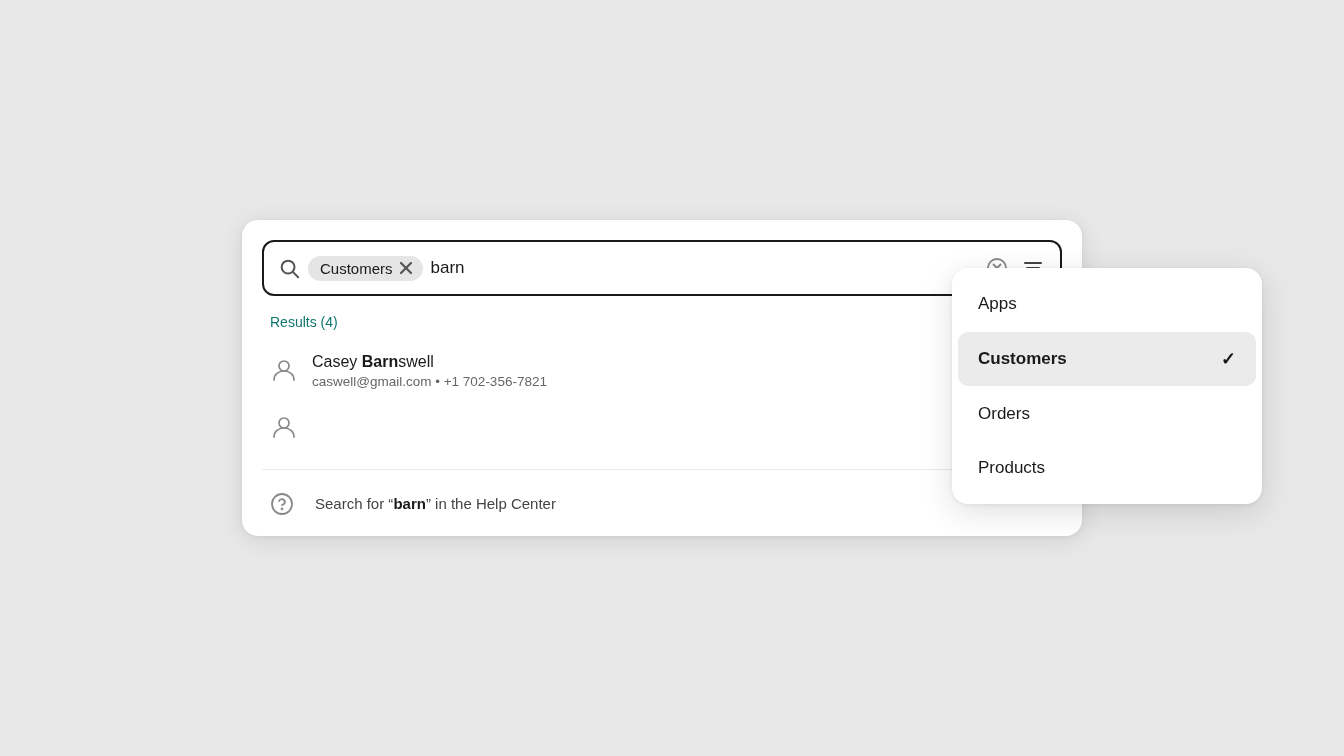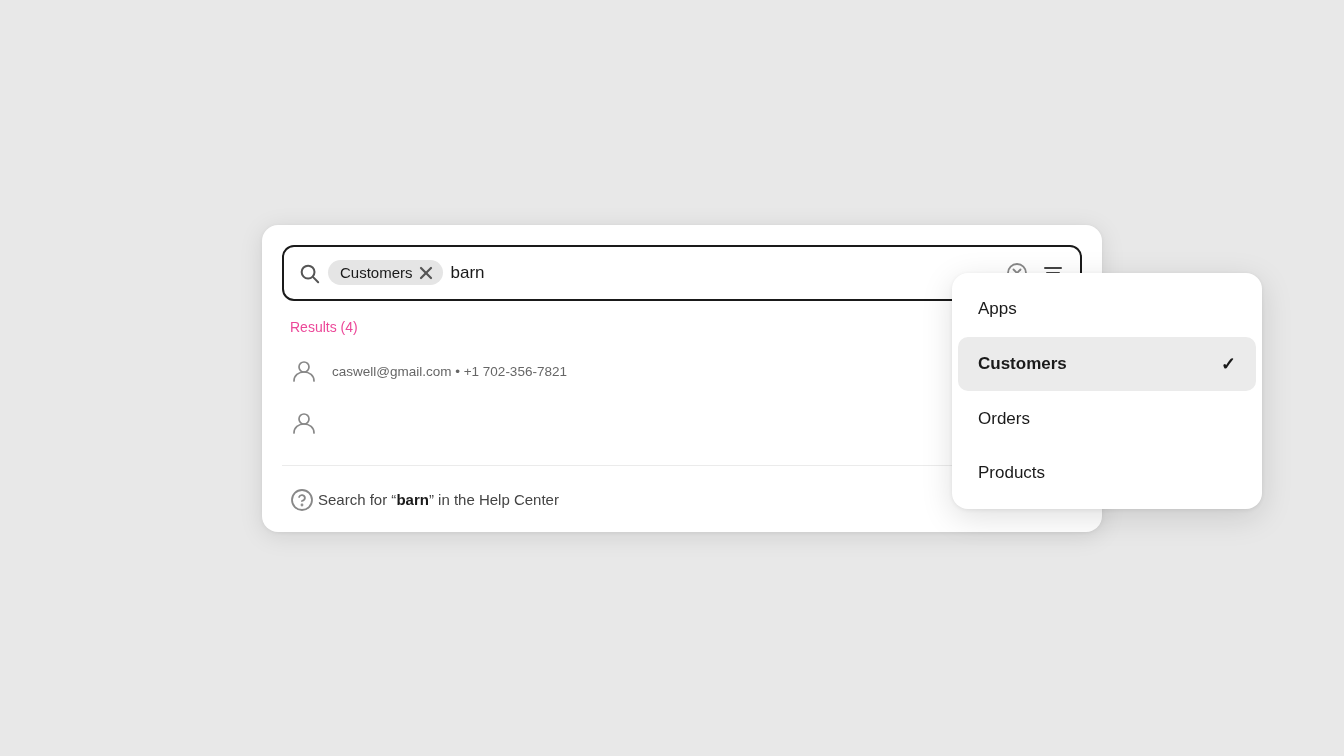"Customers" .page-wrapper { justify-content: flex-end -> flex-start }
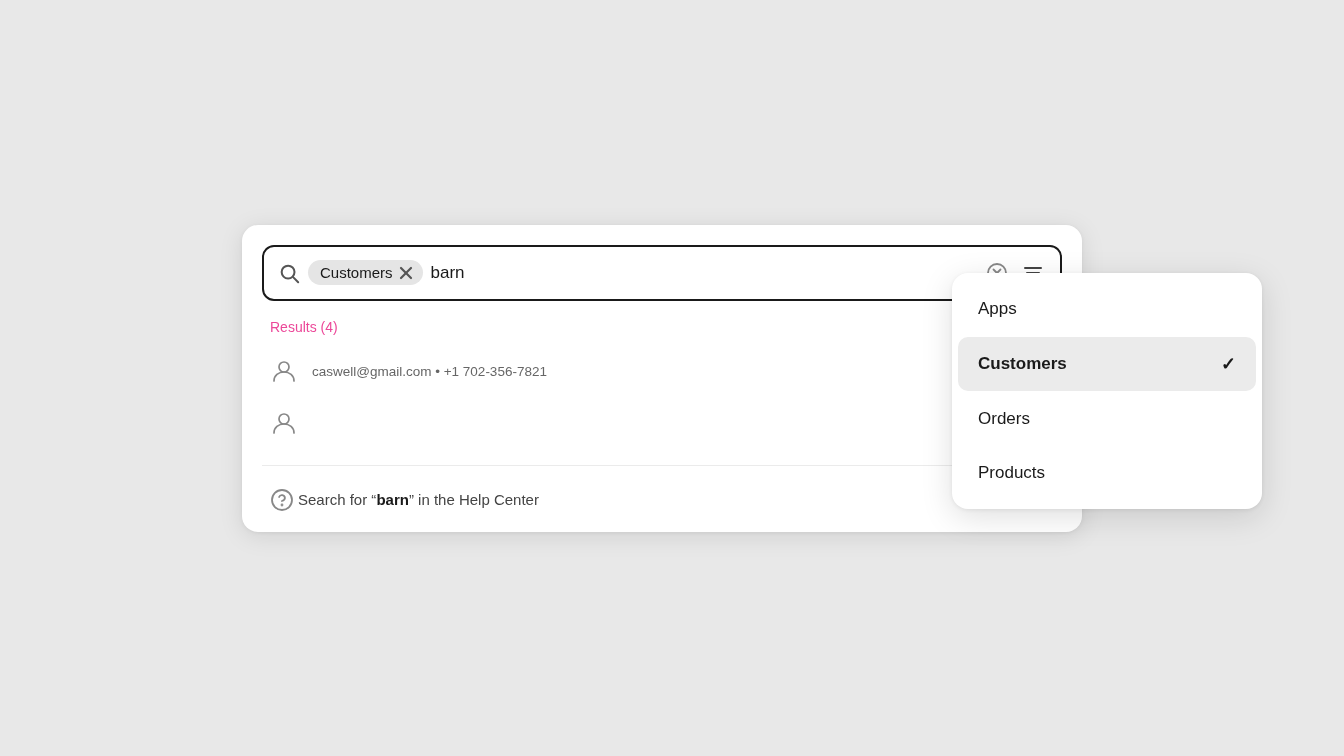"Results (4)" .results-header { color: #ec4899 -> #0f766e }
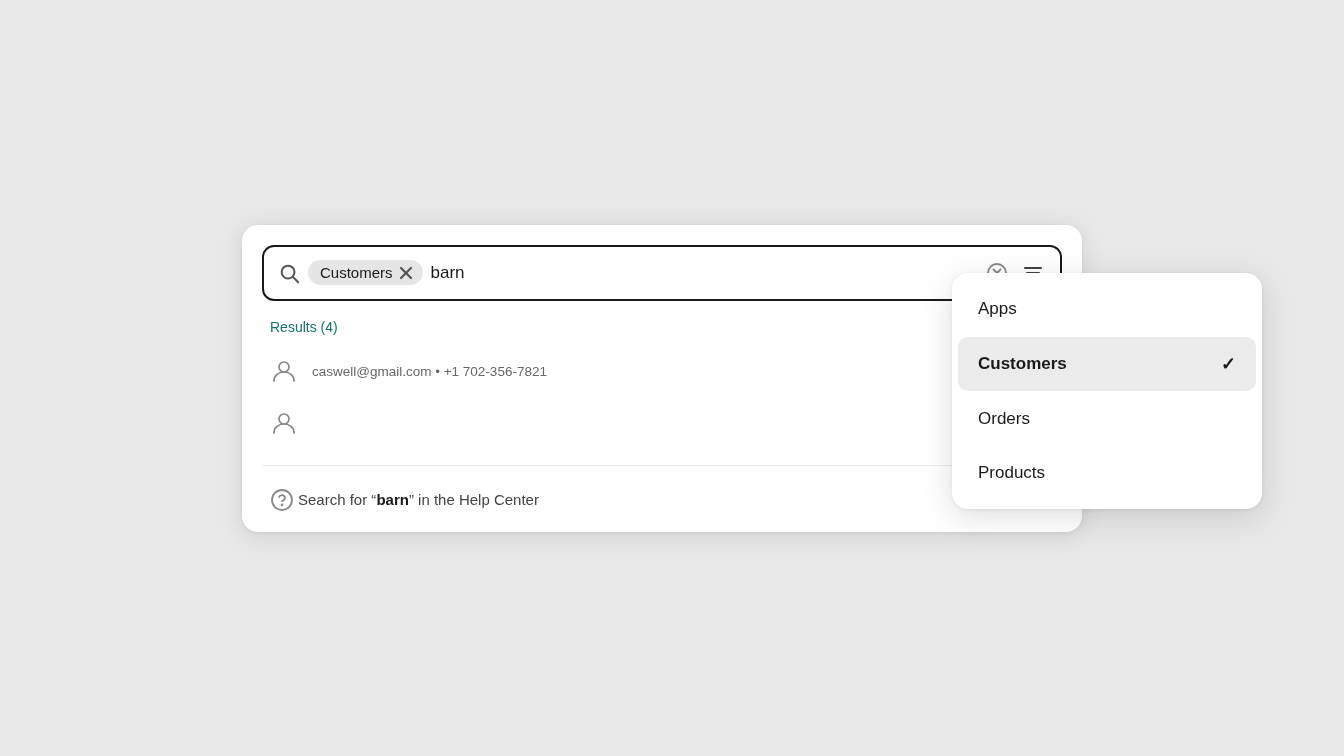"Casey Barnswell" div.result-name { html: none -> <div> Casey <b>Barn</b>swell </div> }
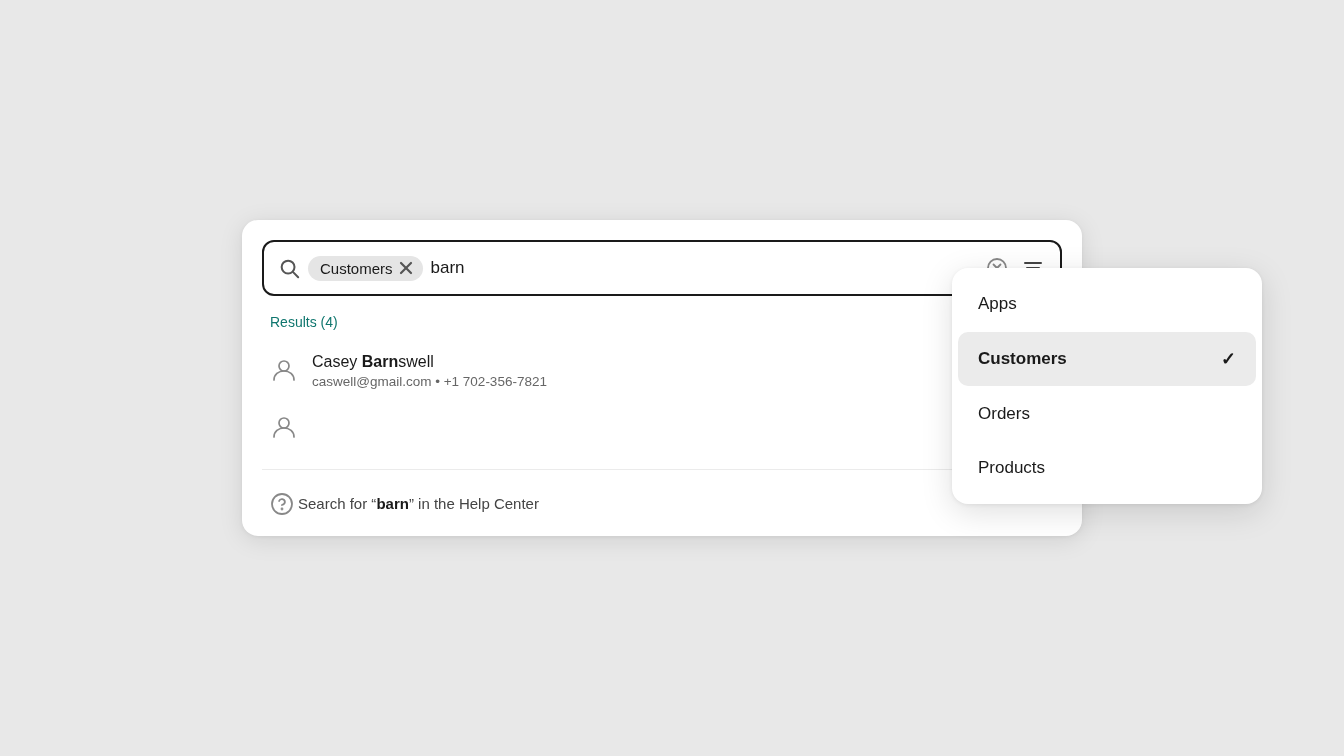"Search for “barn” in the" .help-link { gap: 4px -> 21px }
